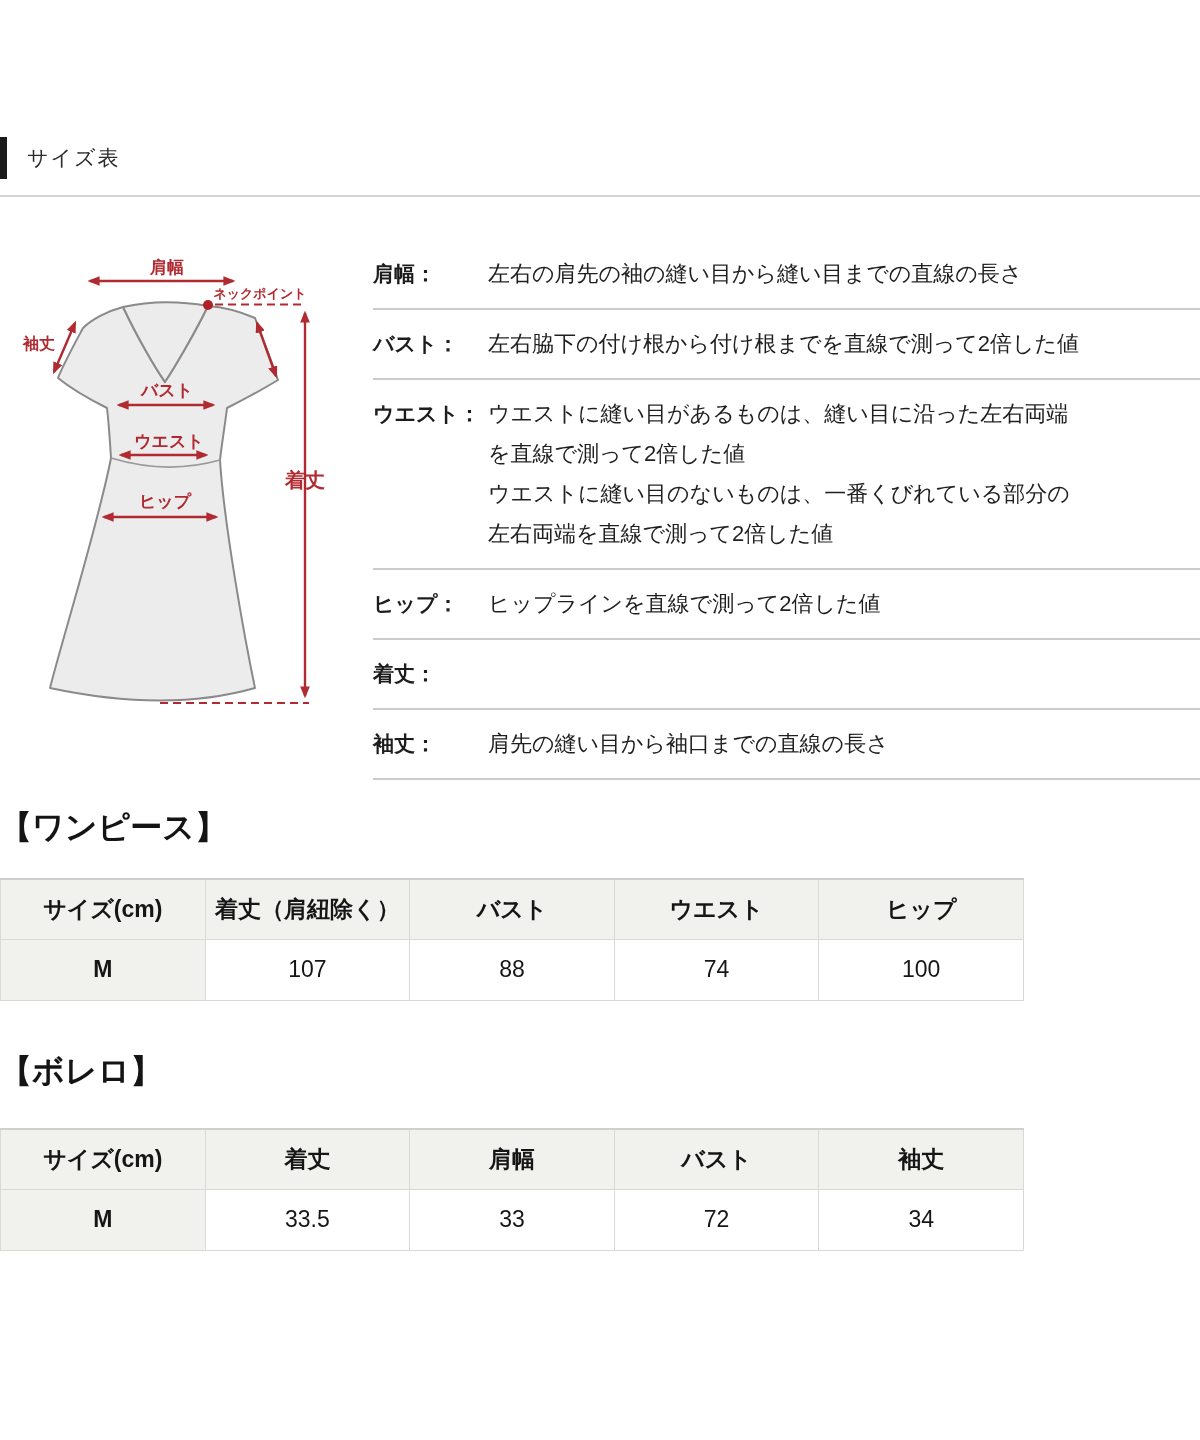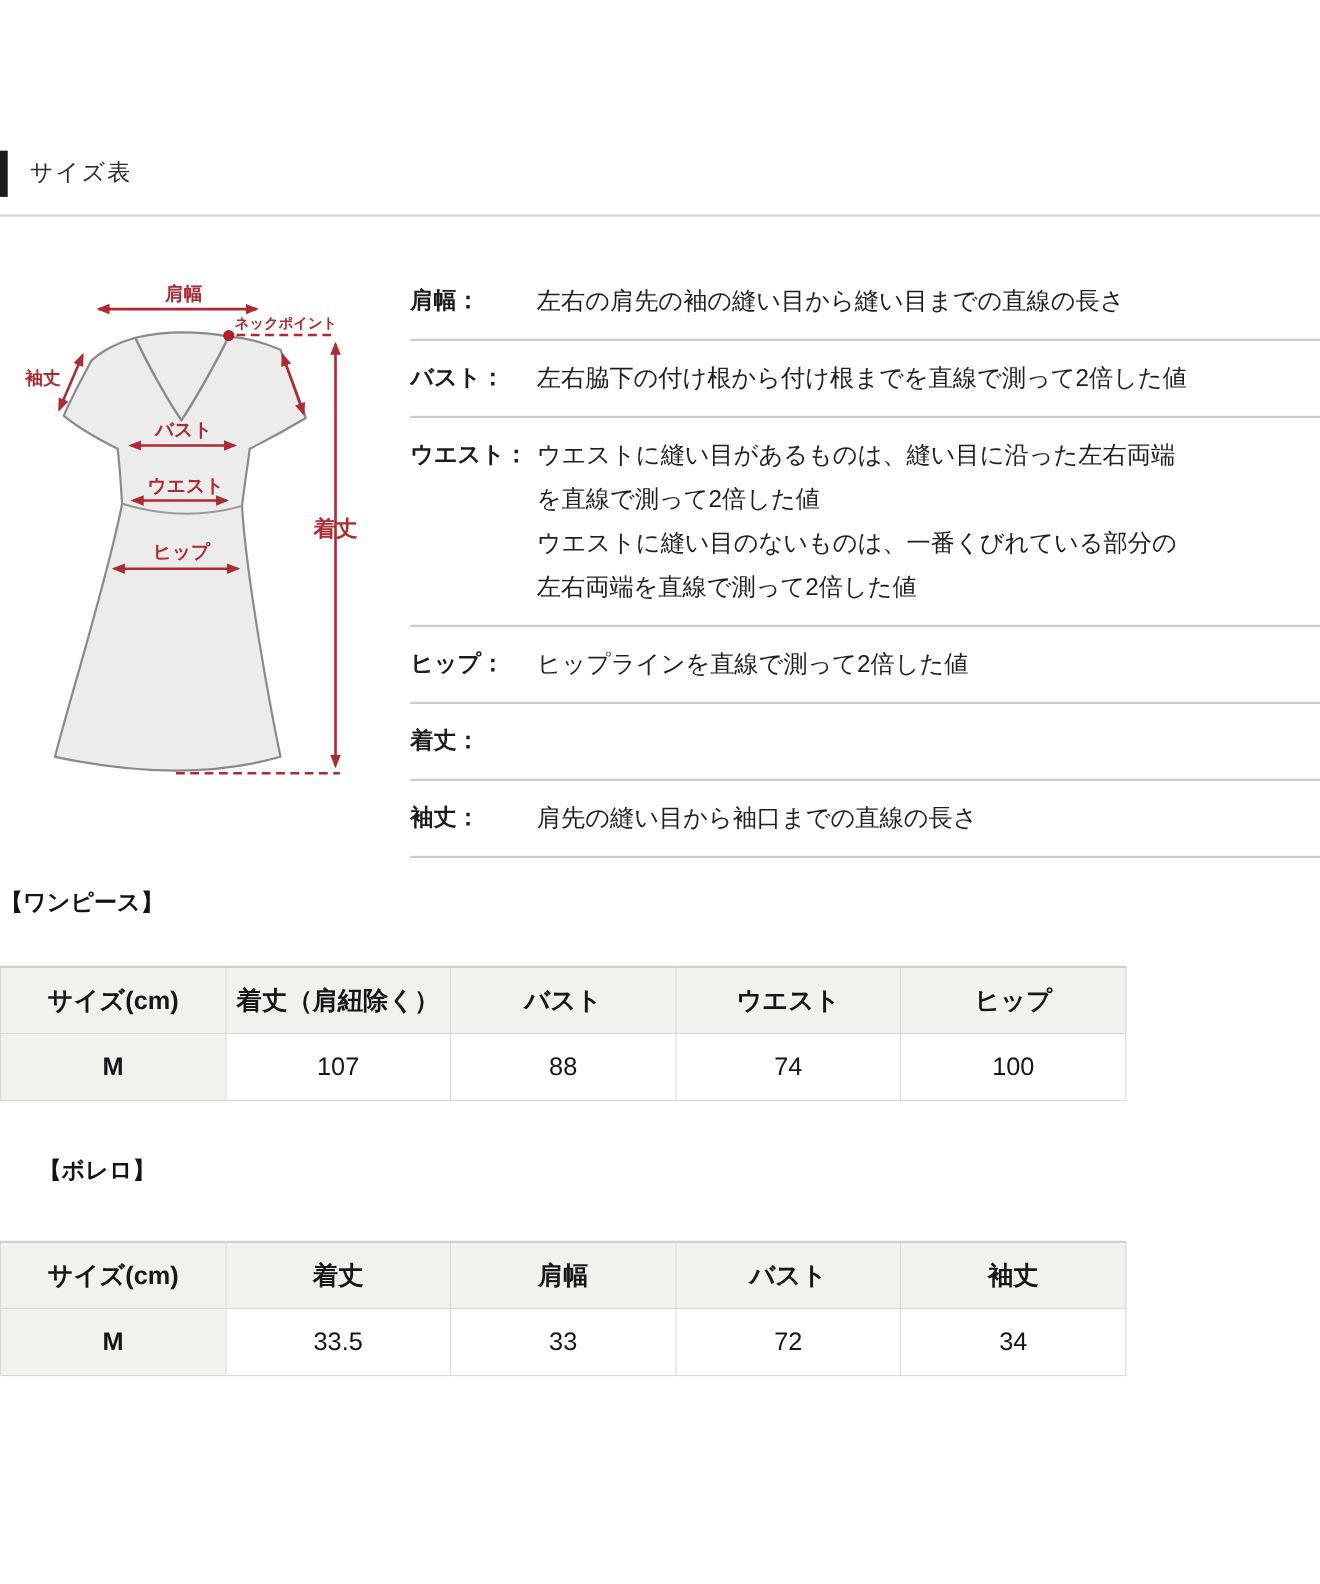"【ワンピース】" .section-title { font-size: 21px -> 32px }
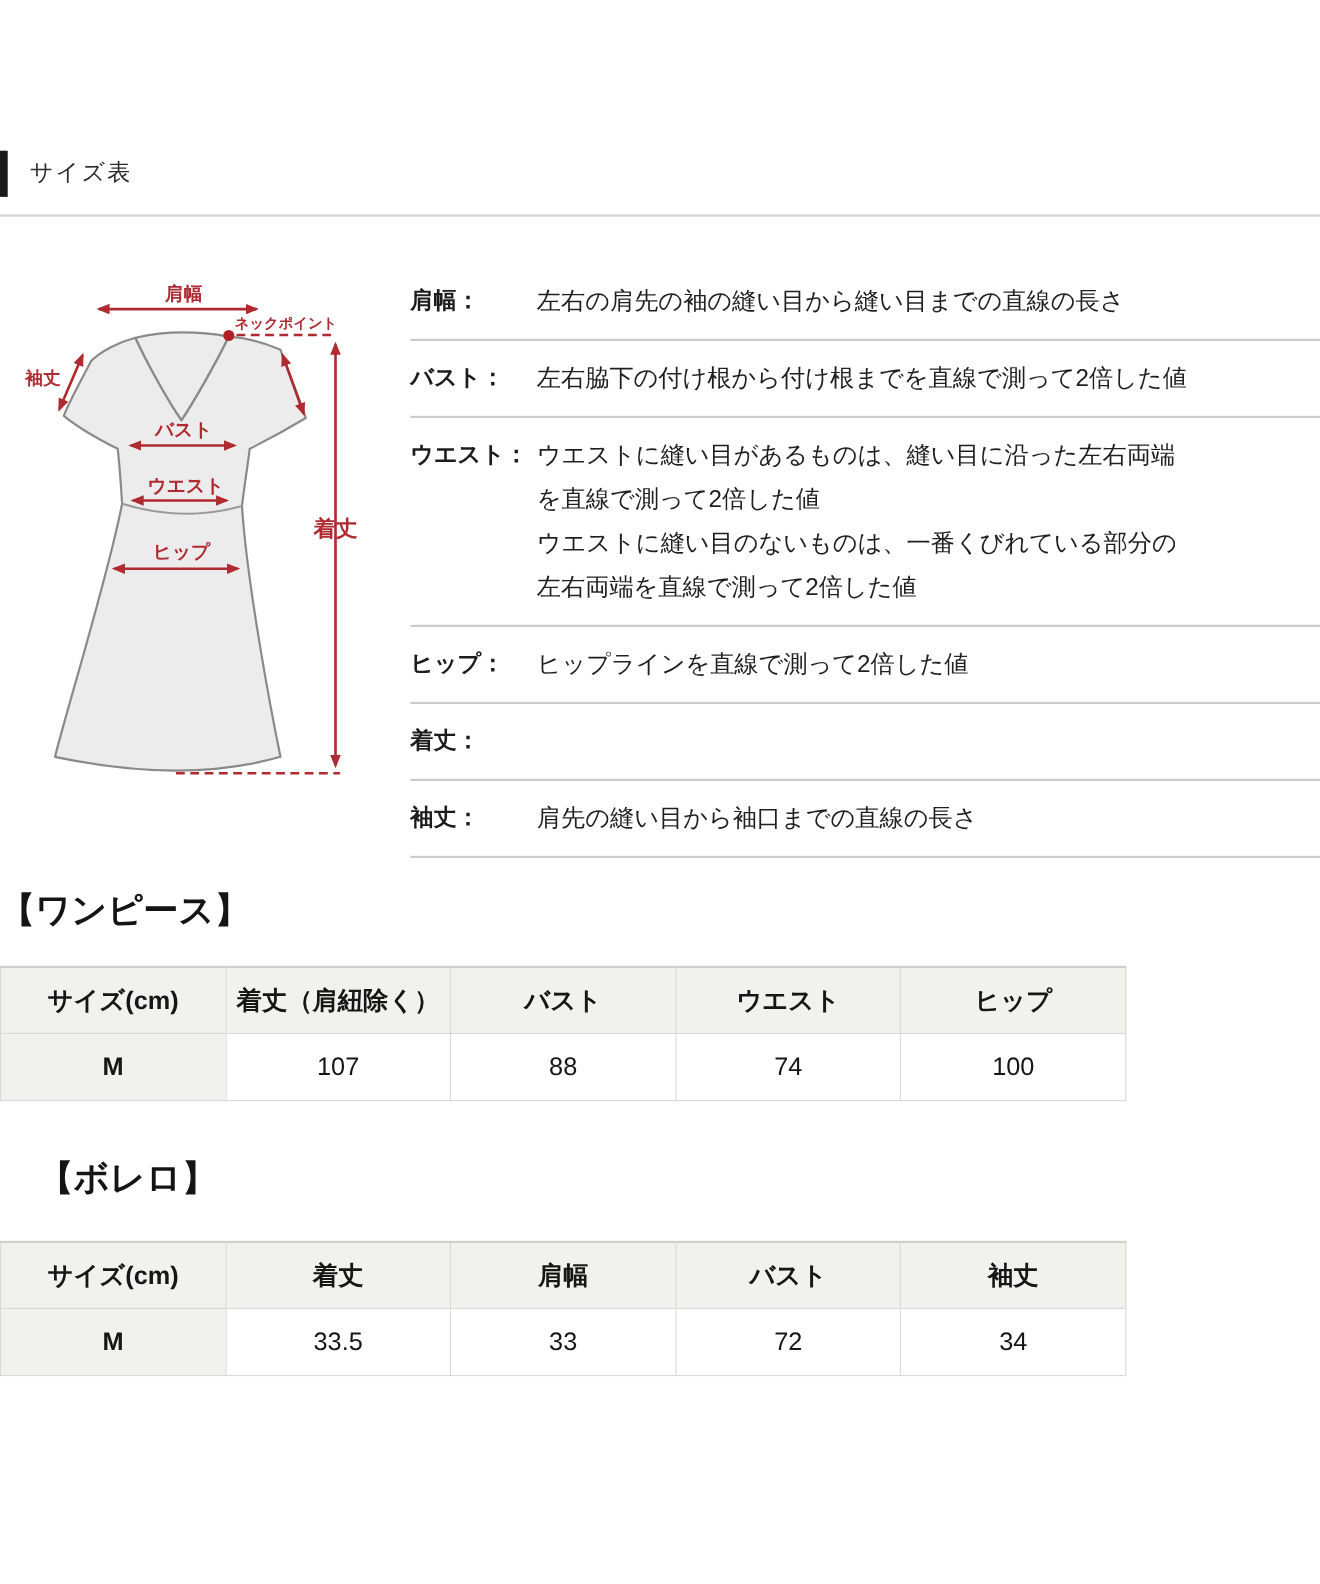"【ボレロ】" .section-title.two { padding-left: 35px -> none }
